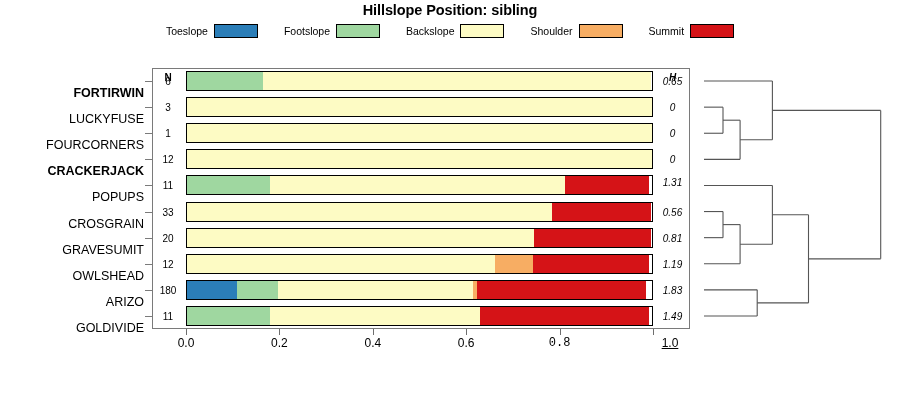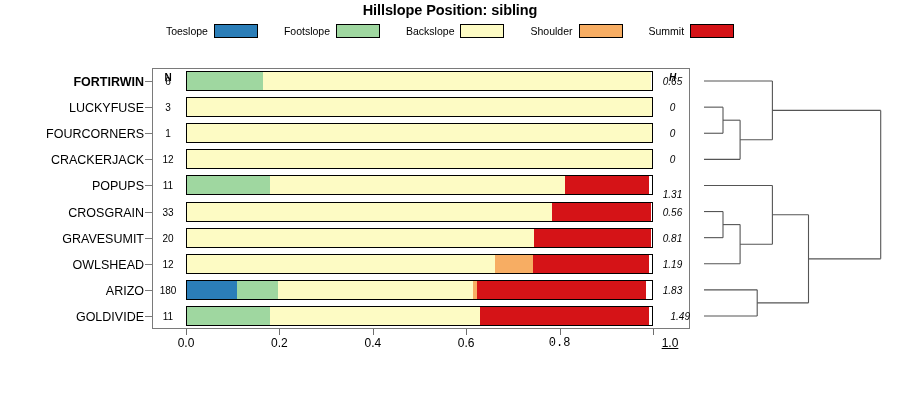"FORTIRWIN" #rowlabels { top: 69px -> 80px }
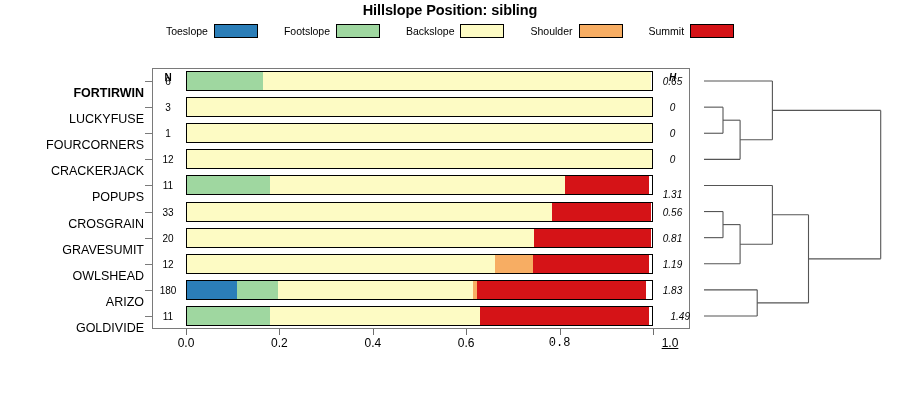"CRACKERJACK" div.rowlabel { font-weight: none -> bold }
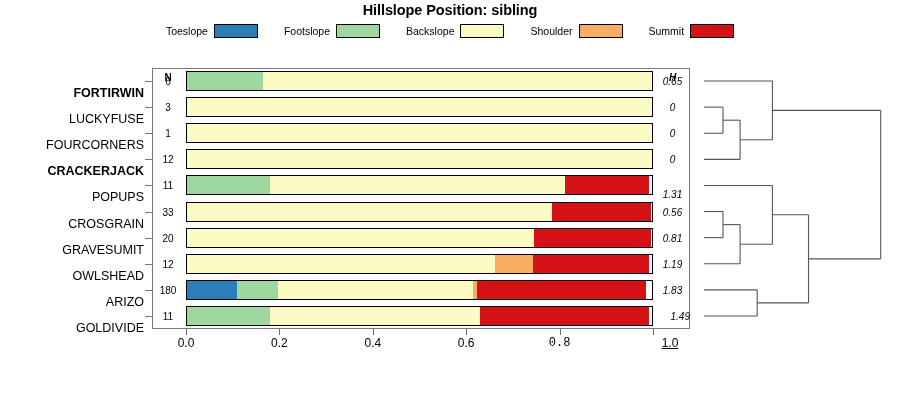"1.31" div.hval { top: 126px -> 114px }
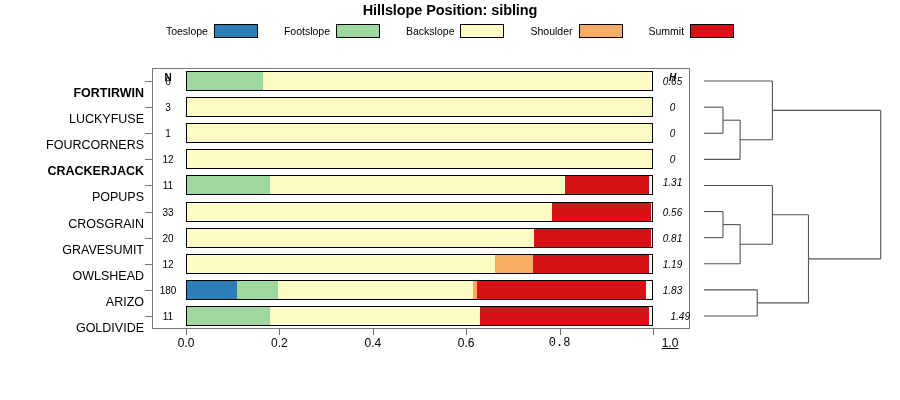"1.49" div.hval { text-align: right -> none }
